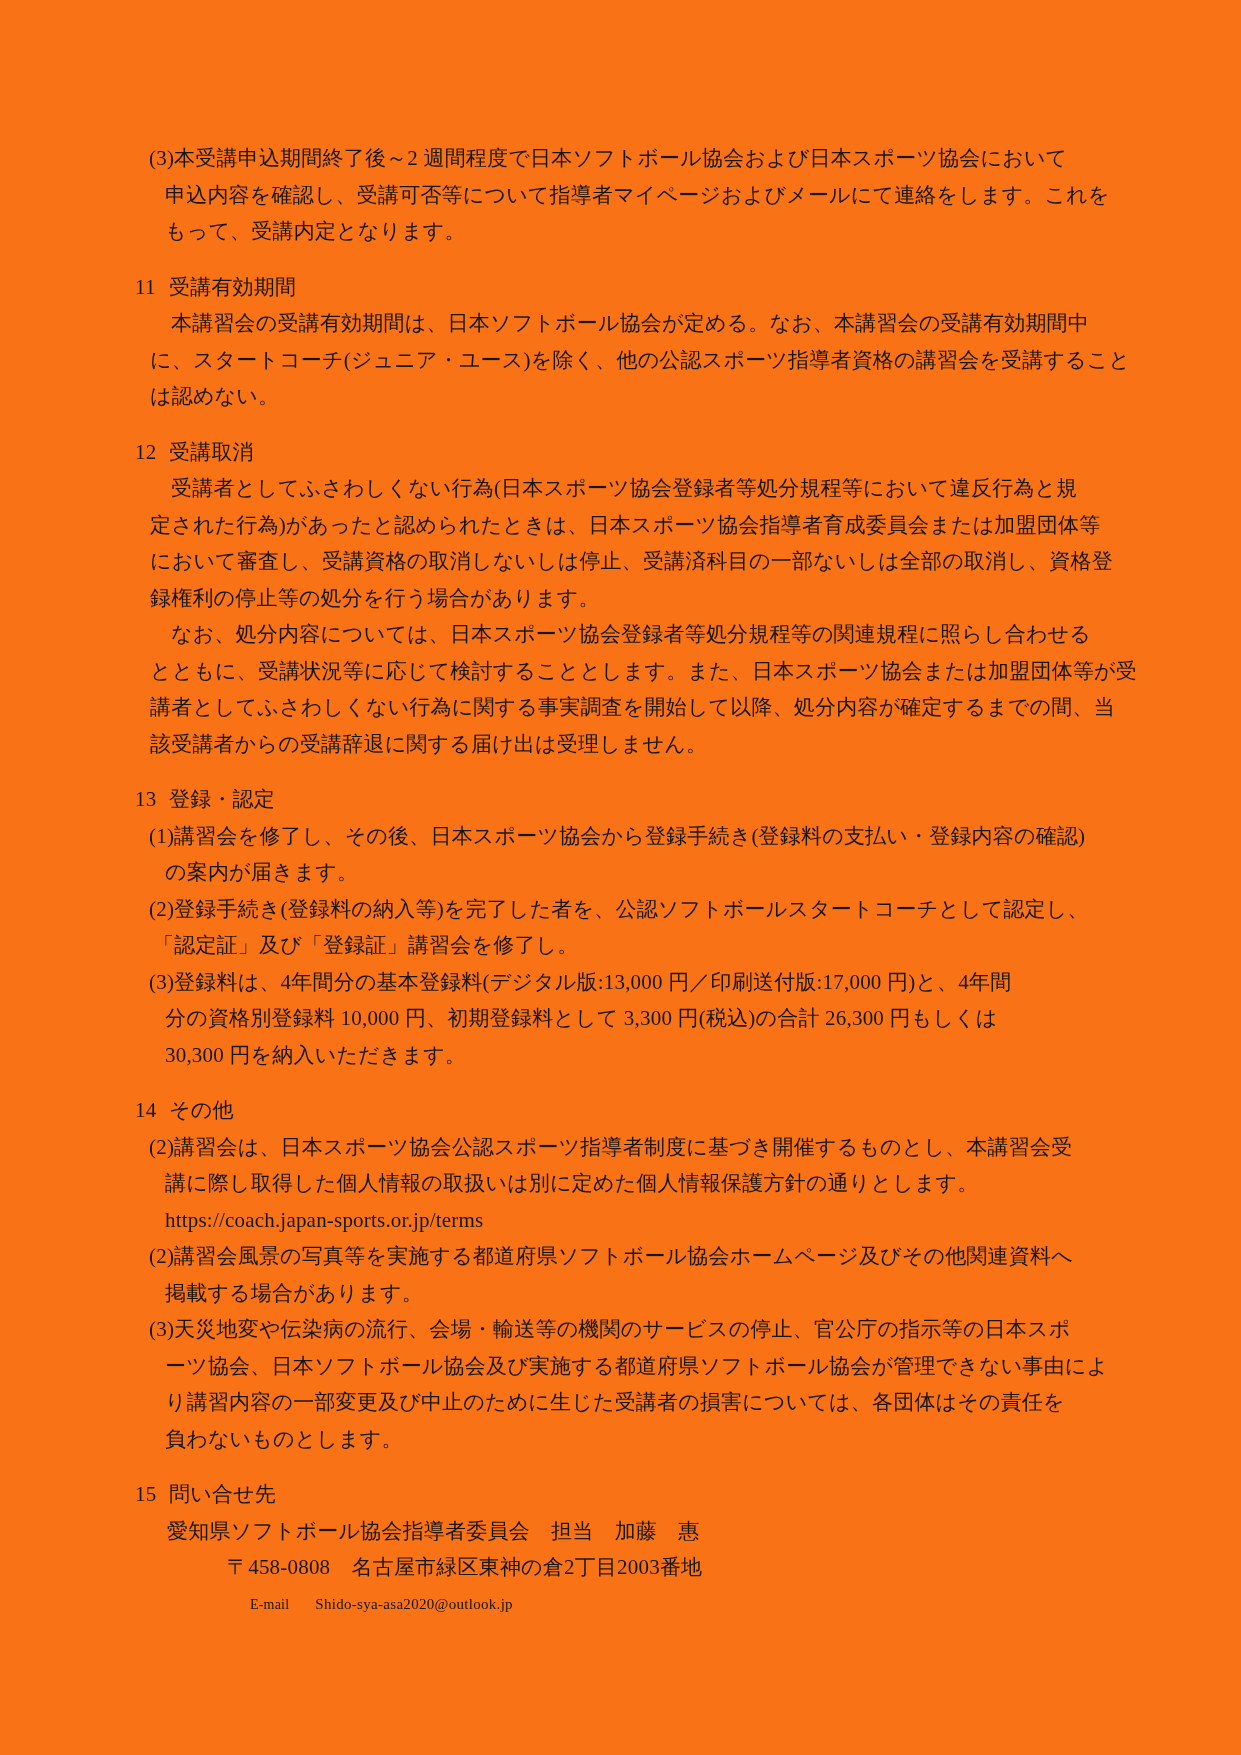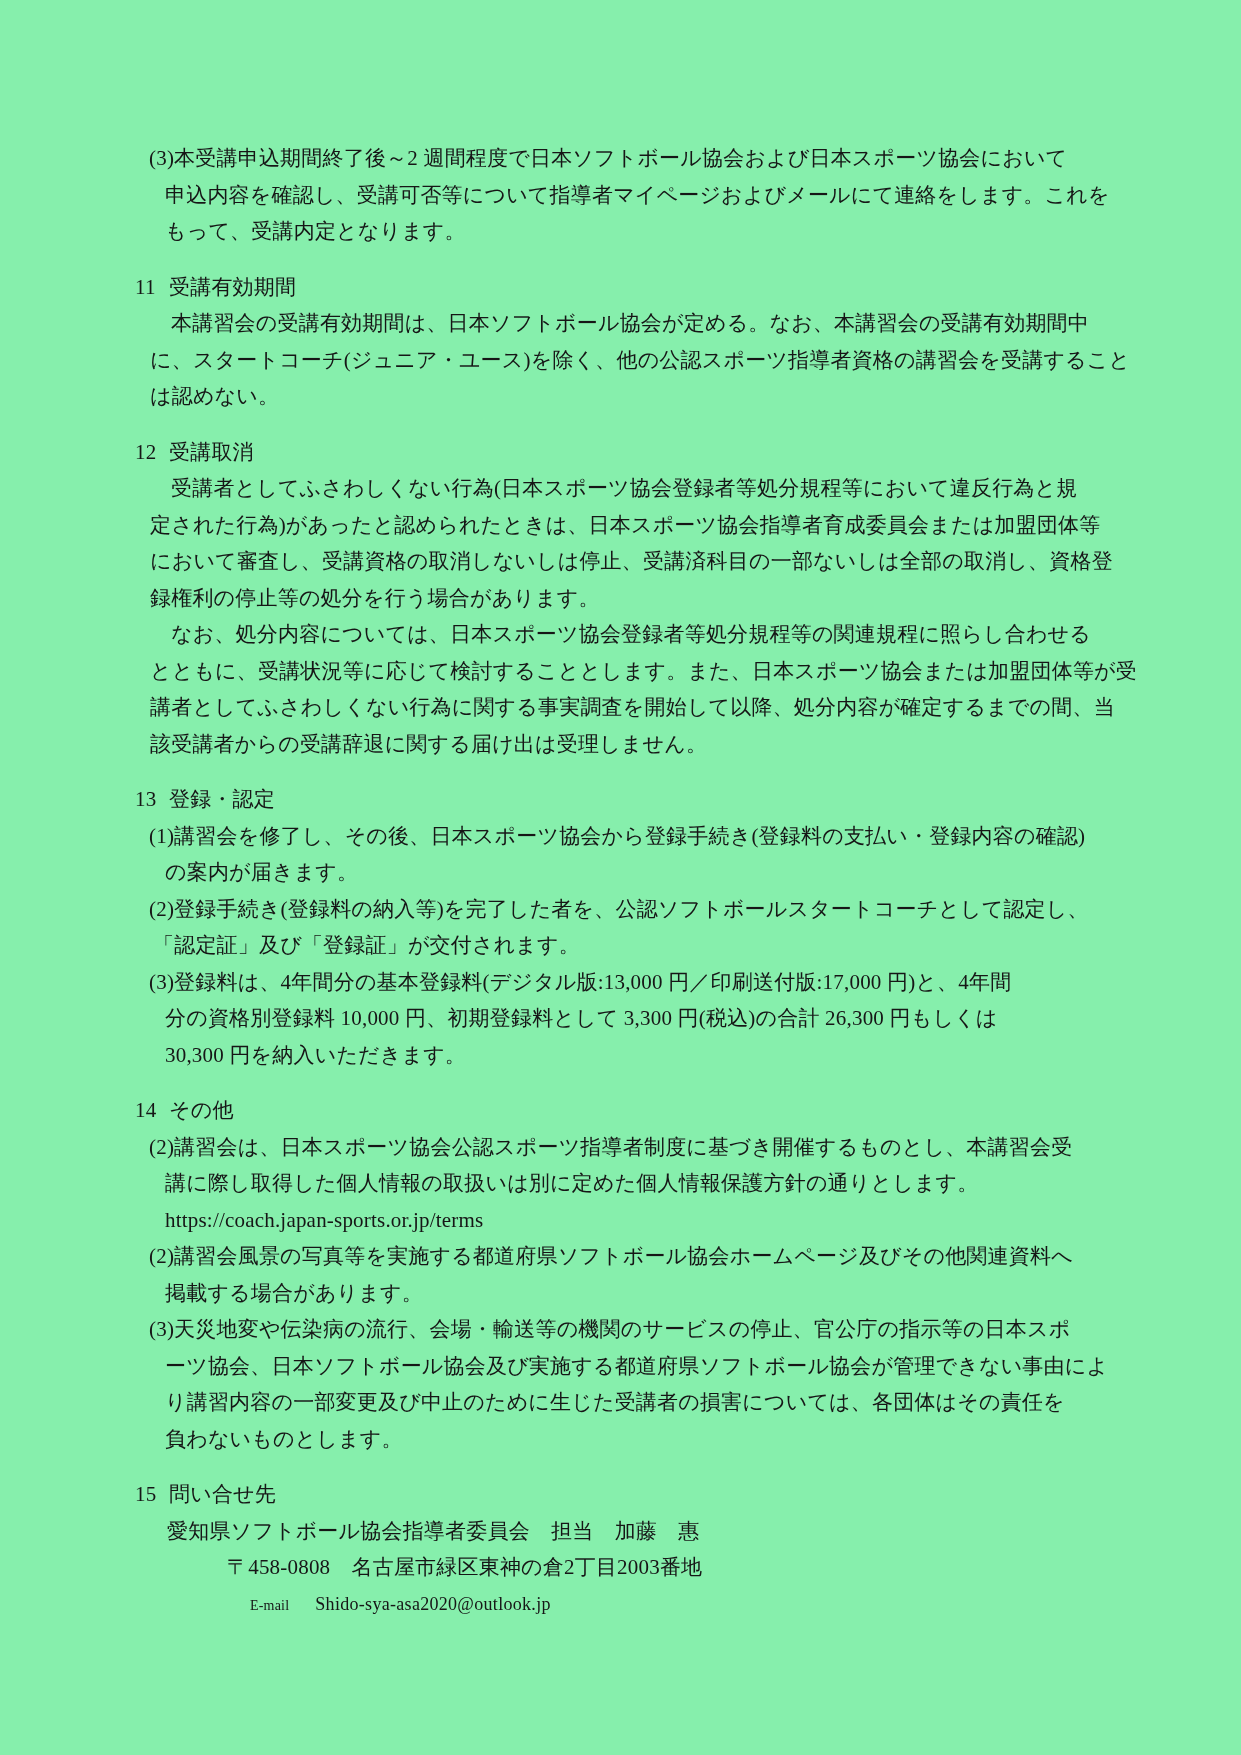"(3)本受講申込期間終了後～2" .page { background: #86efac -> #f97316 }
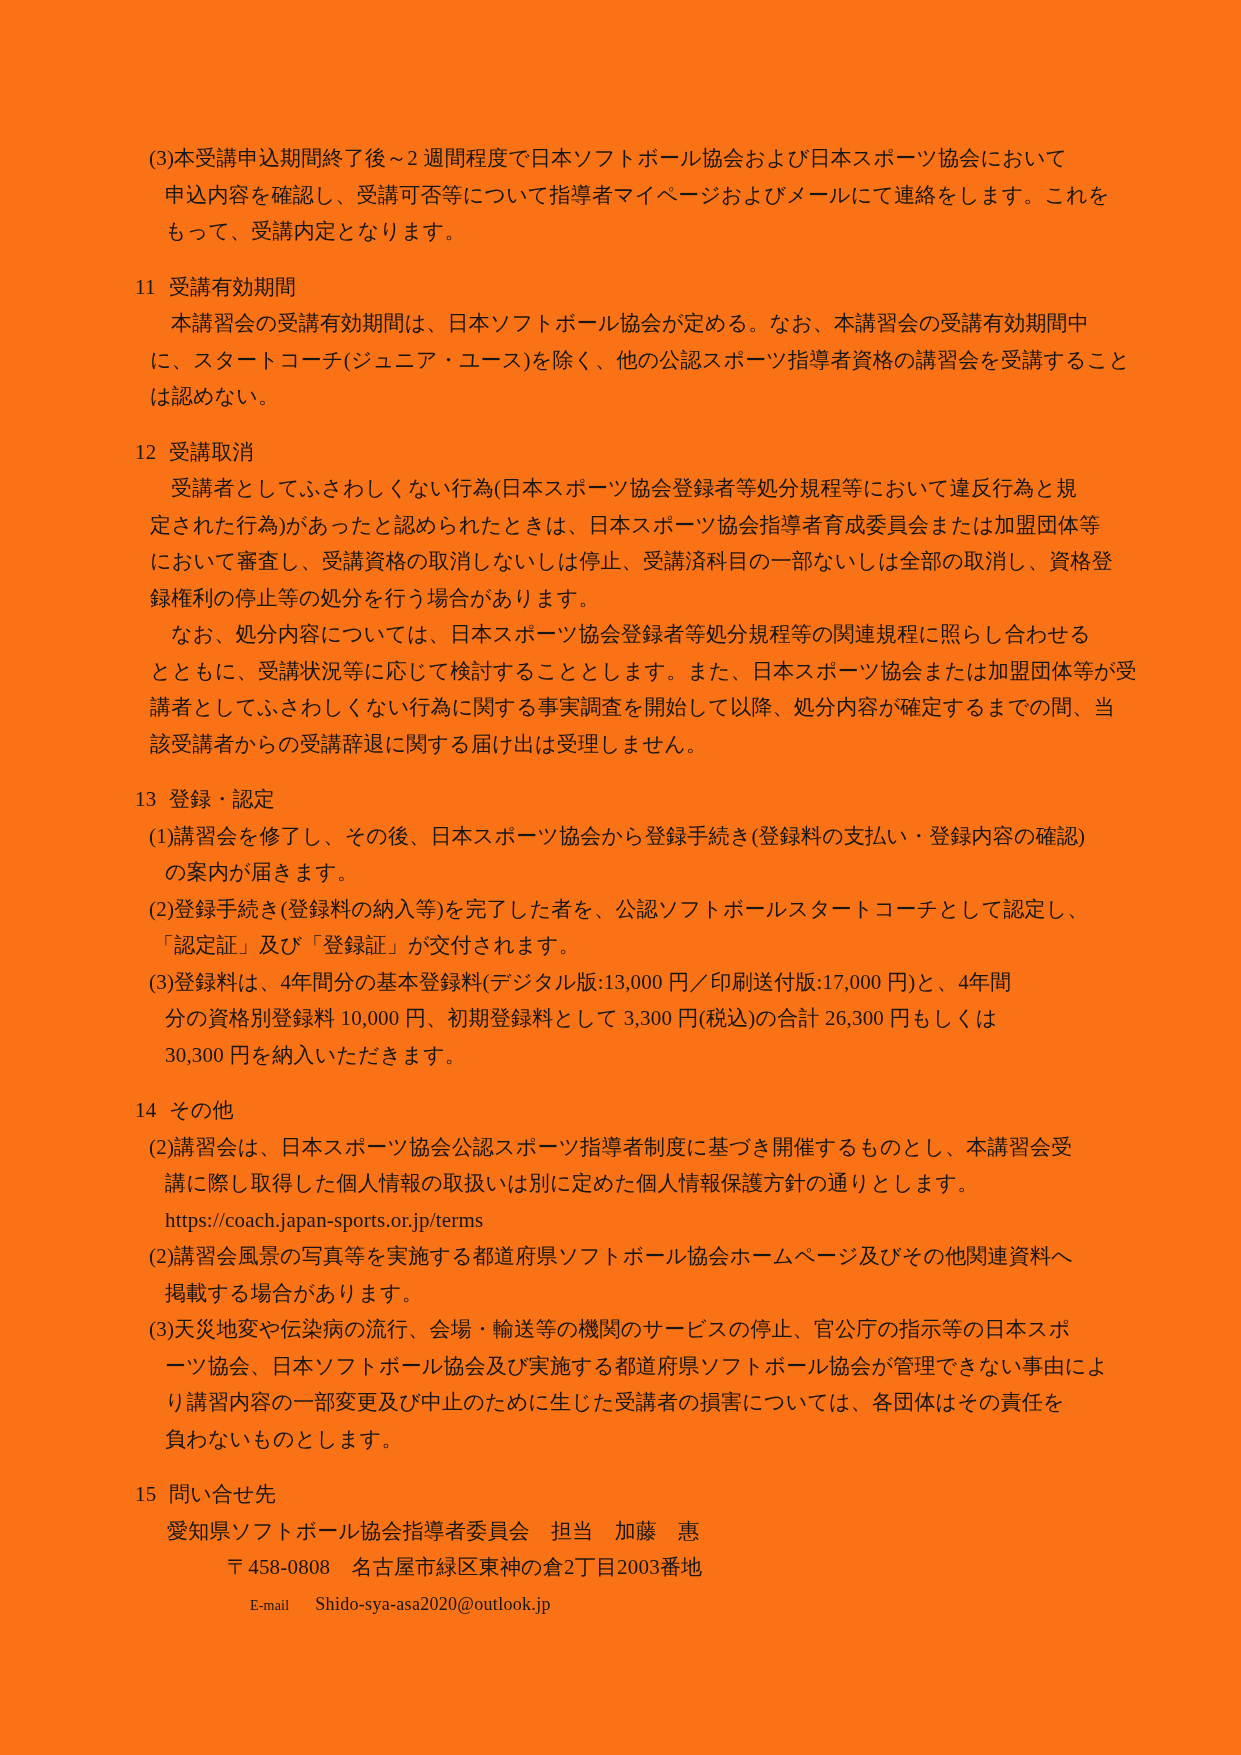"「認定証」及び「登録証」が交付されます。" div.line { text: が交付されます -> 講習会を修了し }
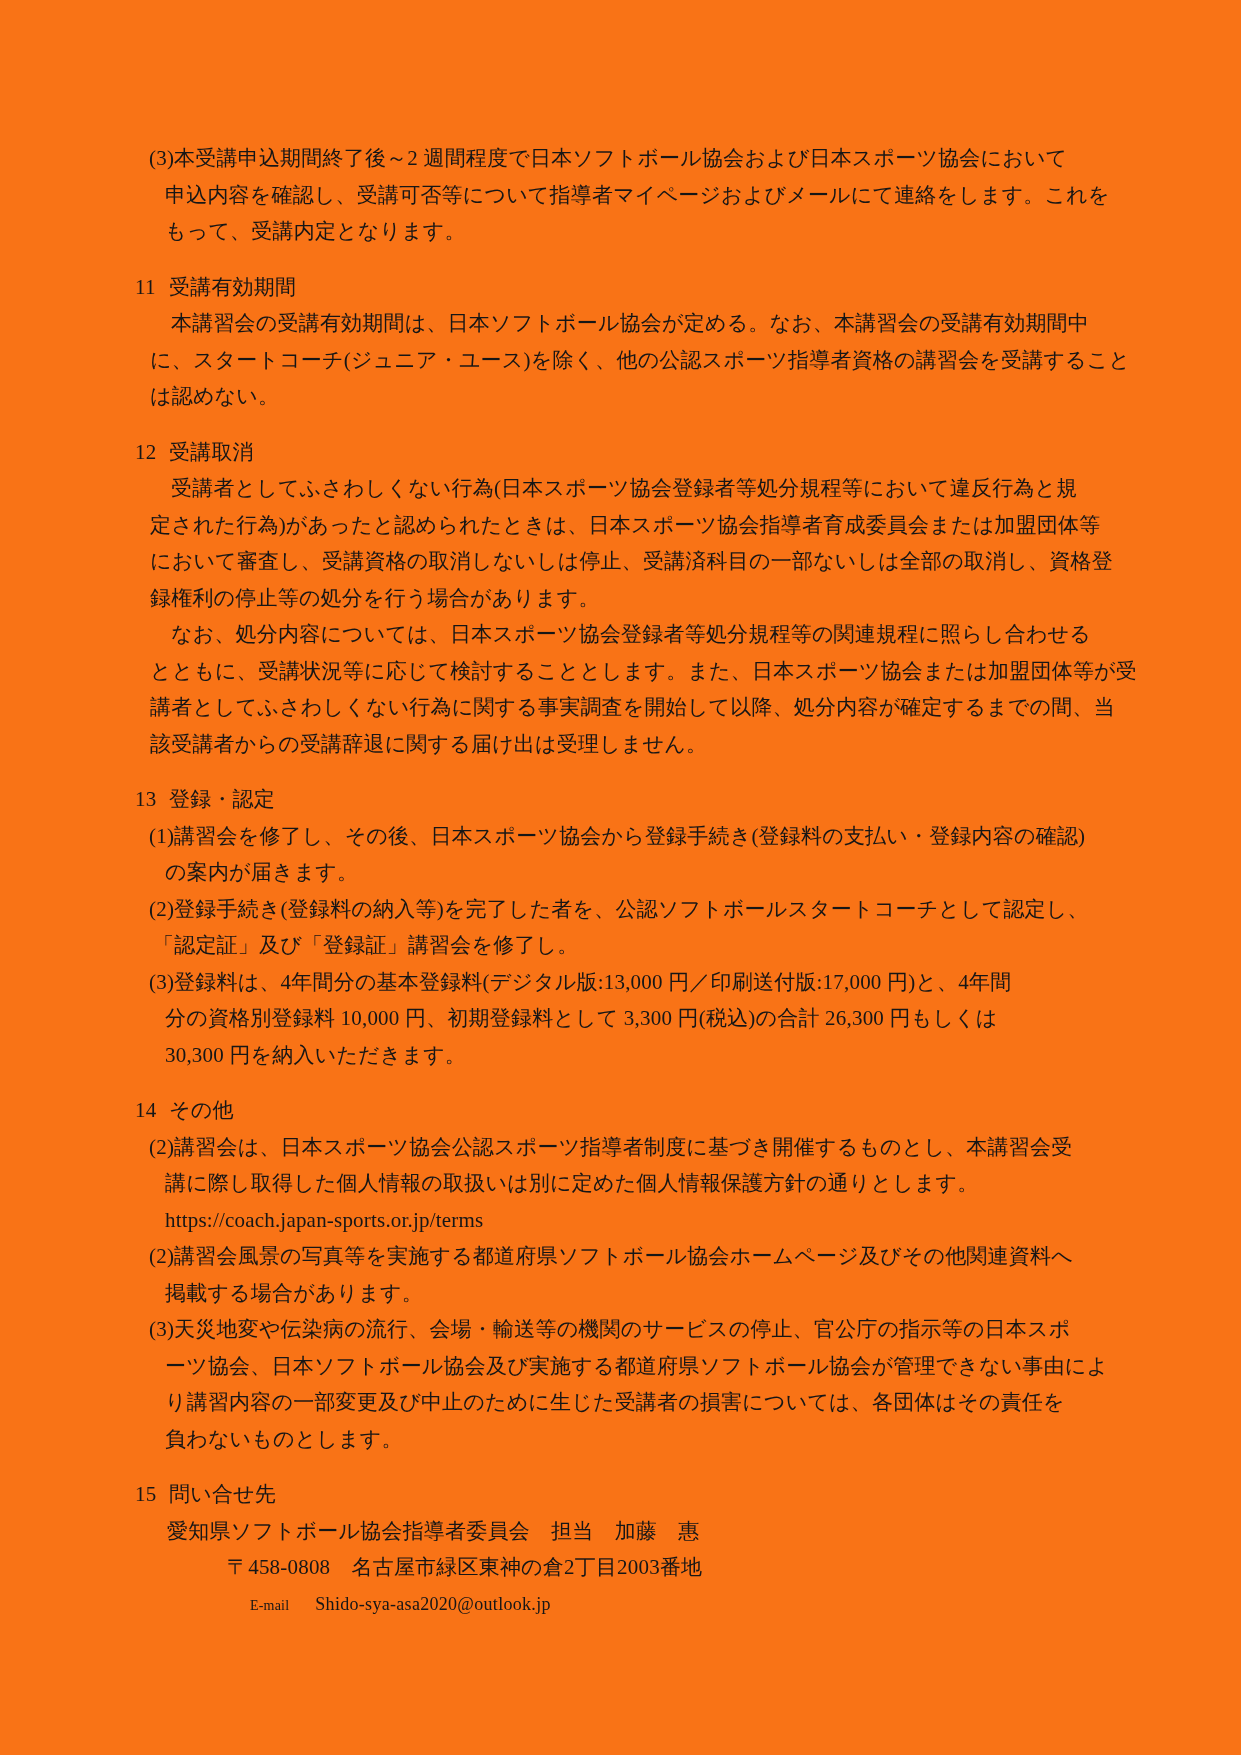"Shido-sya-asa2020@outlook.jp" .email-value { font-size: 18px -> 15px }
